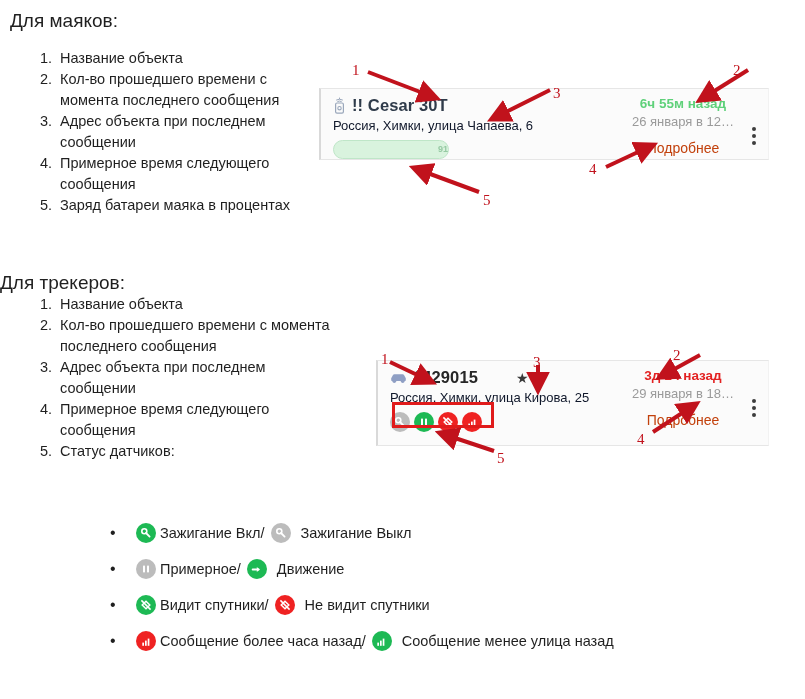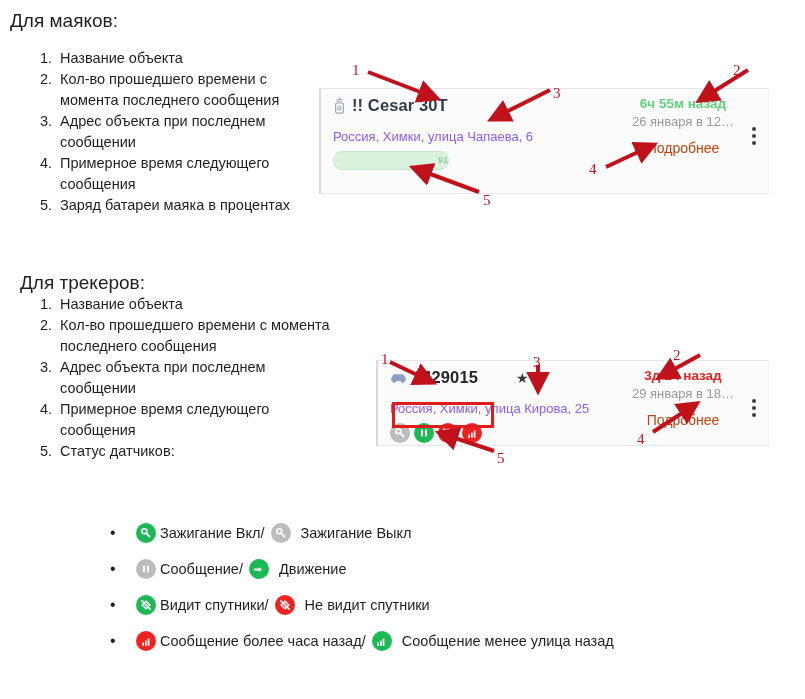"!! Cesar 30T" div.card { height: 106px -> 72px }
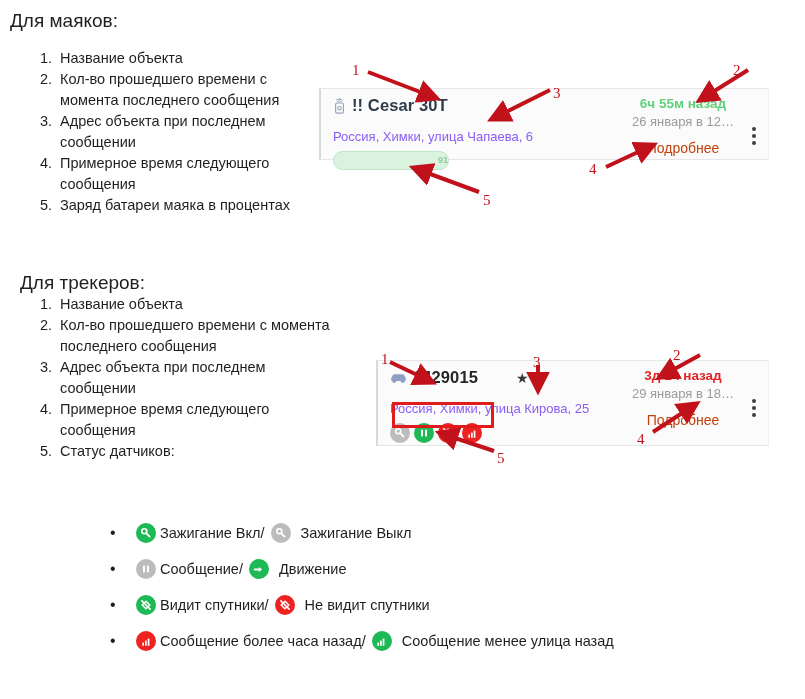"Россия, Химки, улица Чапаева, 6" .addr { color: #8b5cf6 -> #0f172a; margin-top: 14px -> 3px }
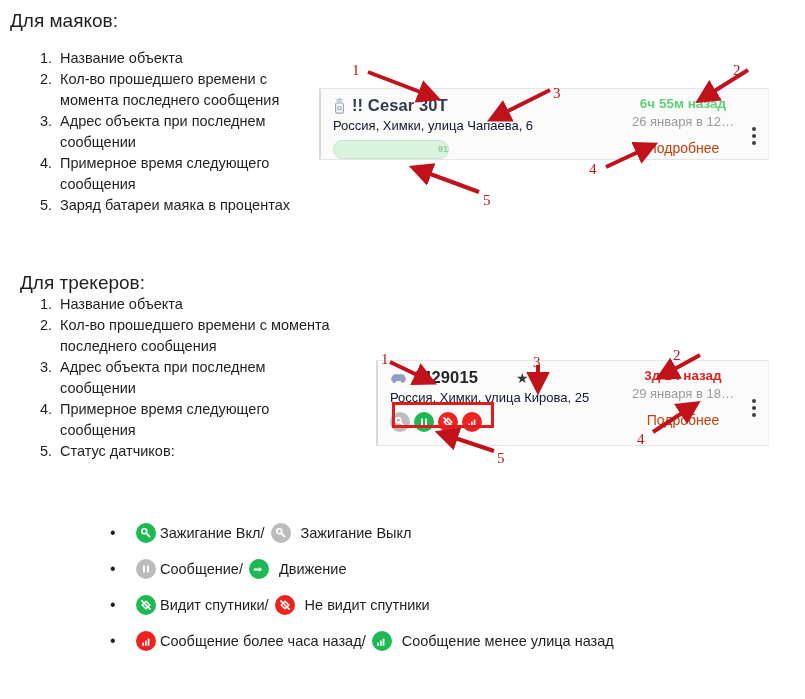"Для трекеров:" div.section-head { left: 20px -> 0 }
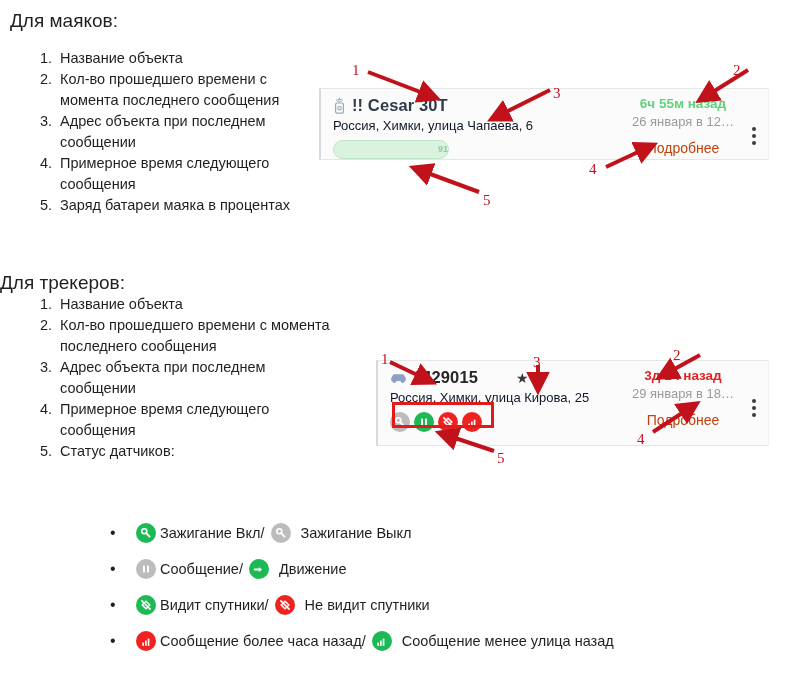"Сообщение/" span.legend-txt { text: Сообщение/ -> Примерное/ }
